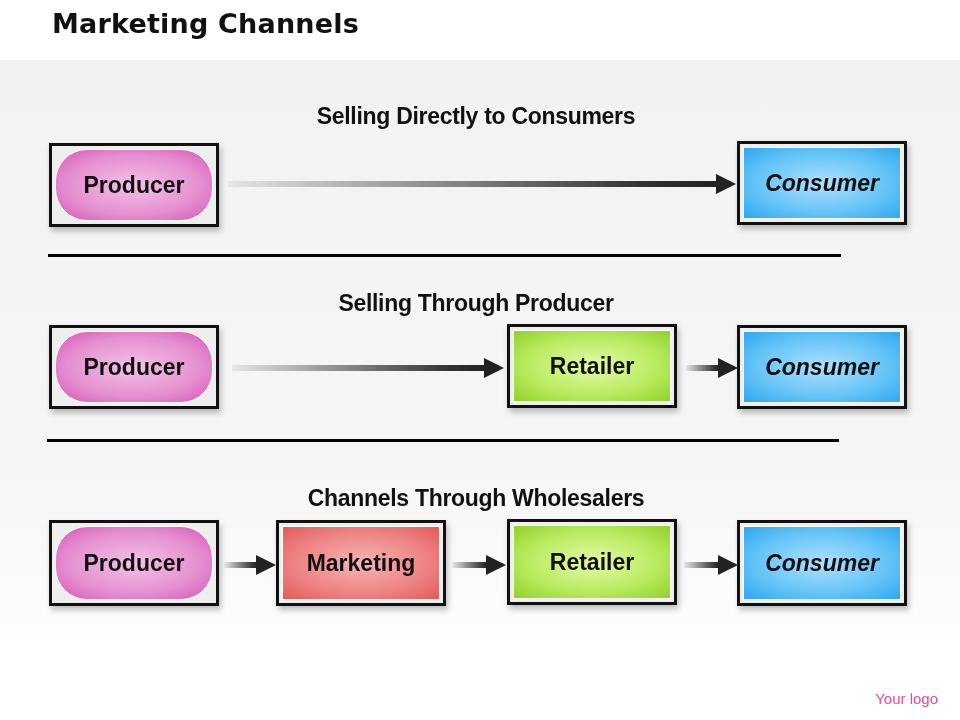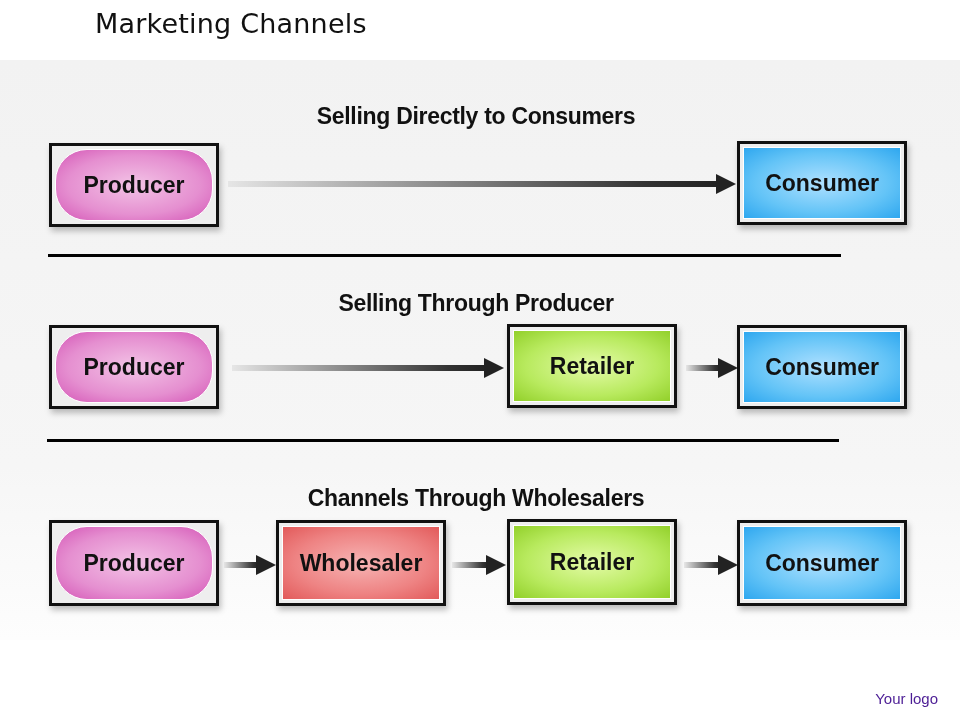"Marketing Channels" .title { font-weight: normal -> bold; margin-left: 43px -> none }
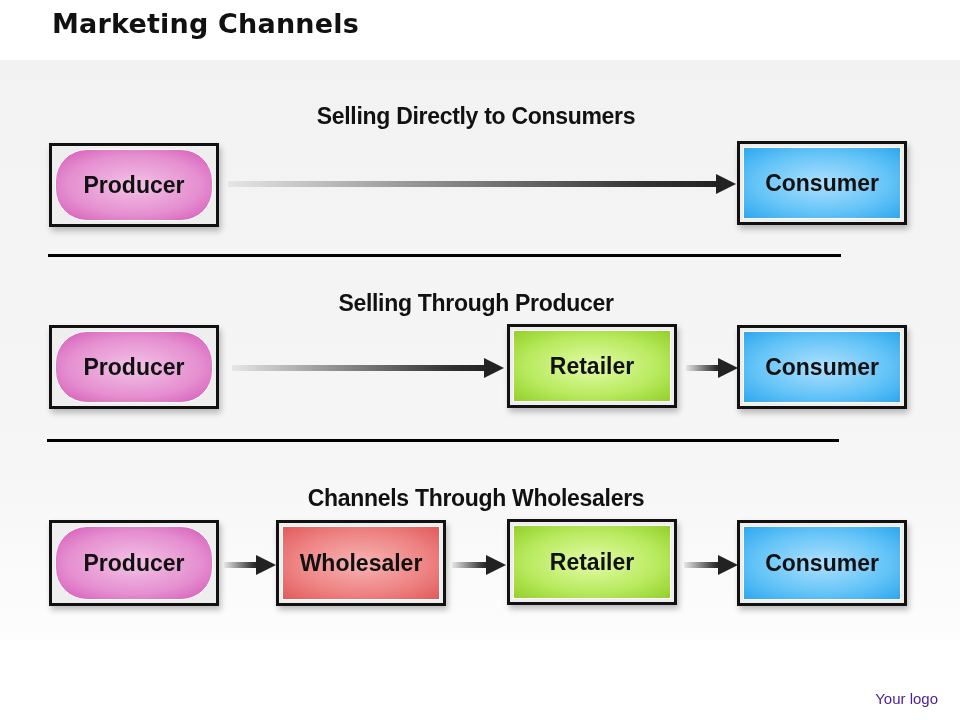"Consumer" .blue .inner { font-style: none -> italic }
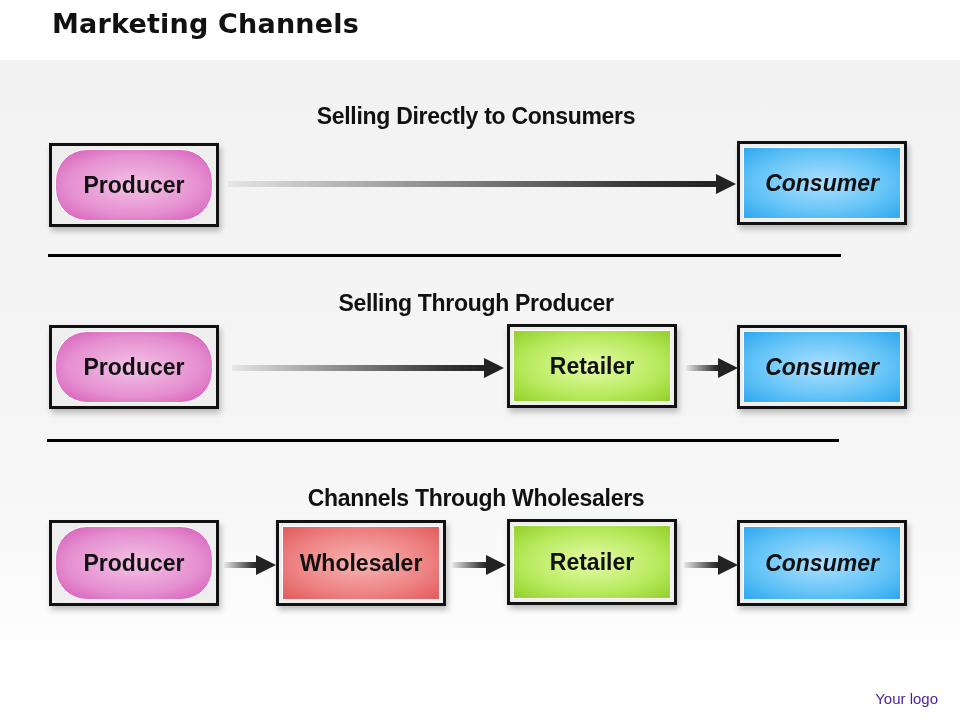"Wholesaler" div.inner { text: Wholesaler -> Marketing }
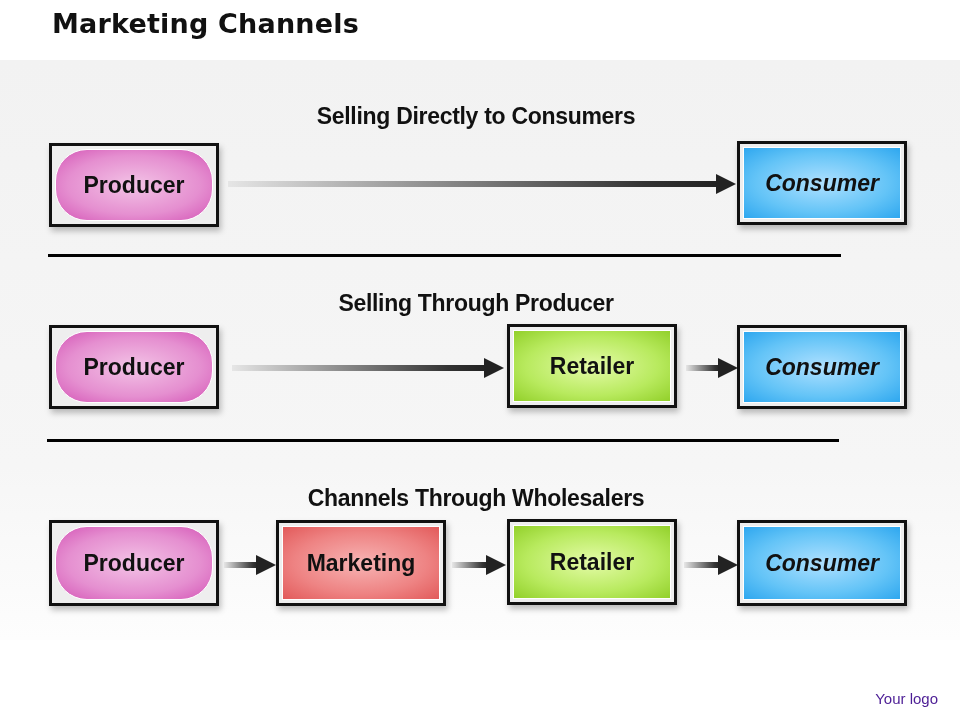"Your logo" .logo { color: #4c1d95 -> #ec4899 }
